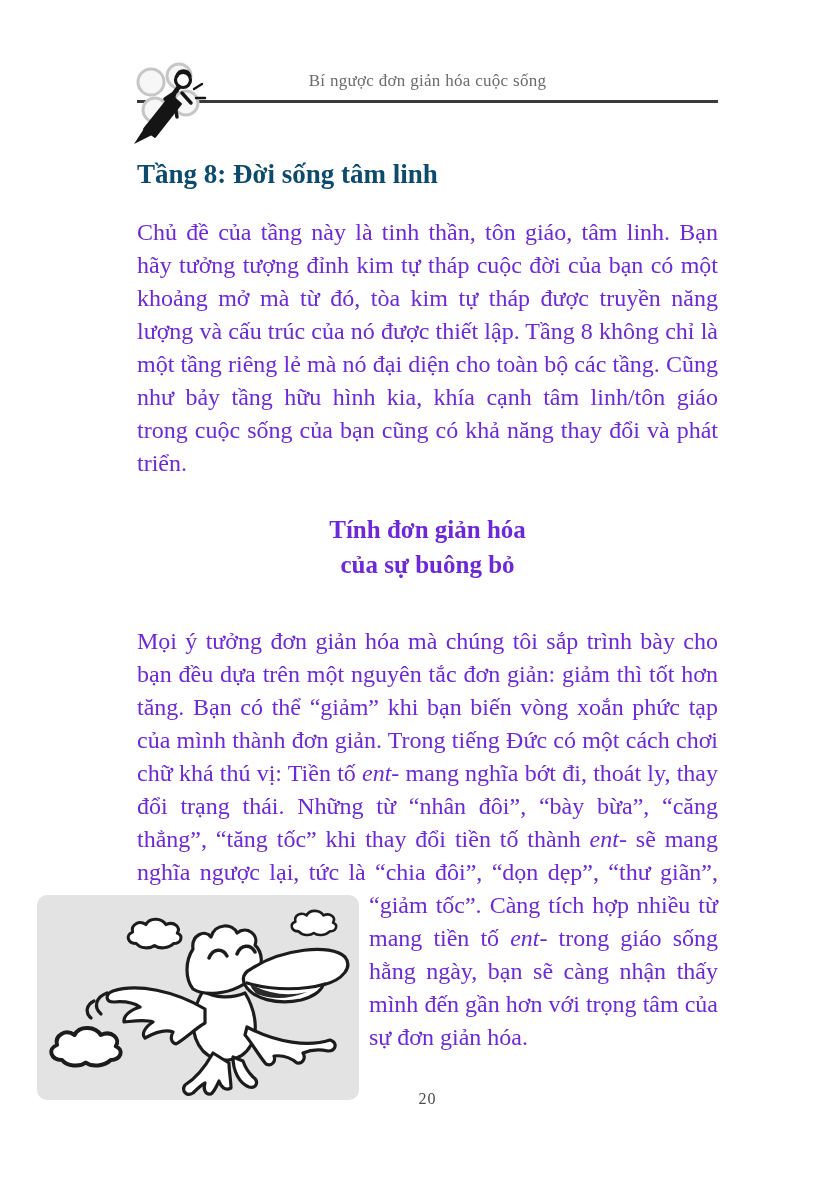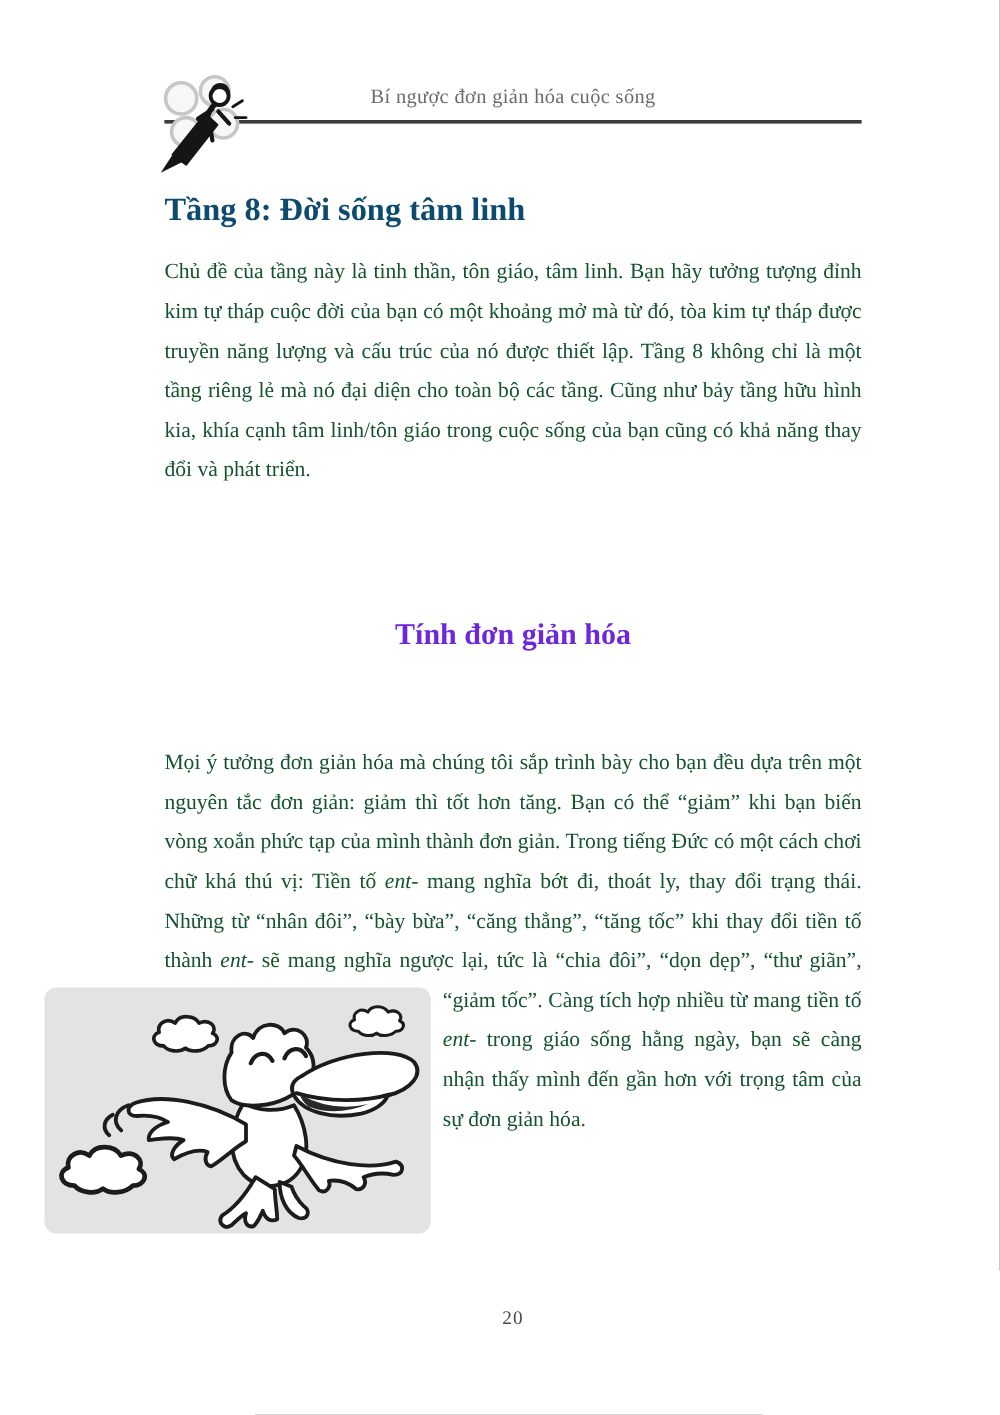"Chủ đề của tầng này" .body-par { color: #14532d -> #6d28d9; font-size: 18px -> 24px }
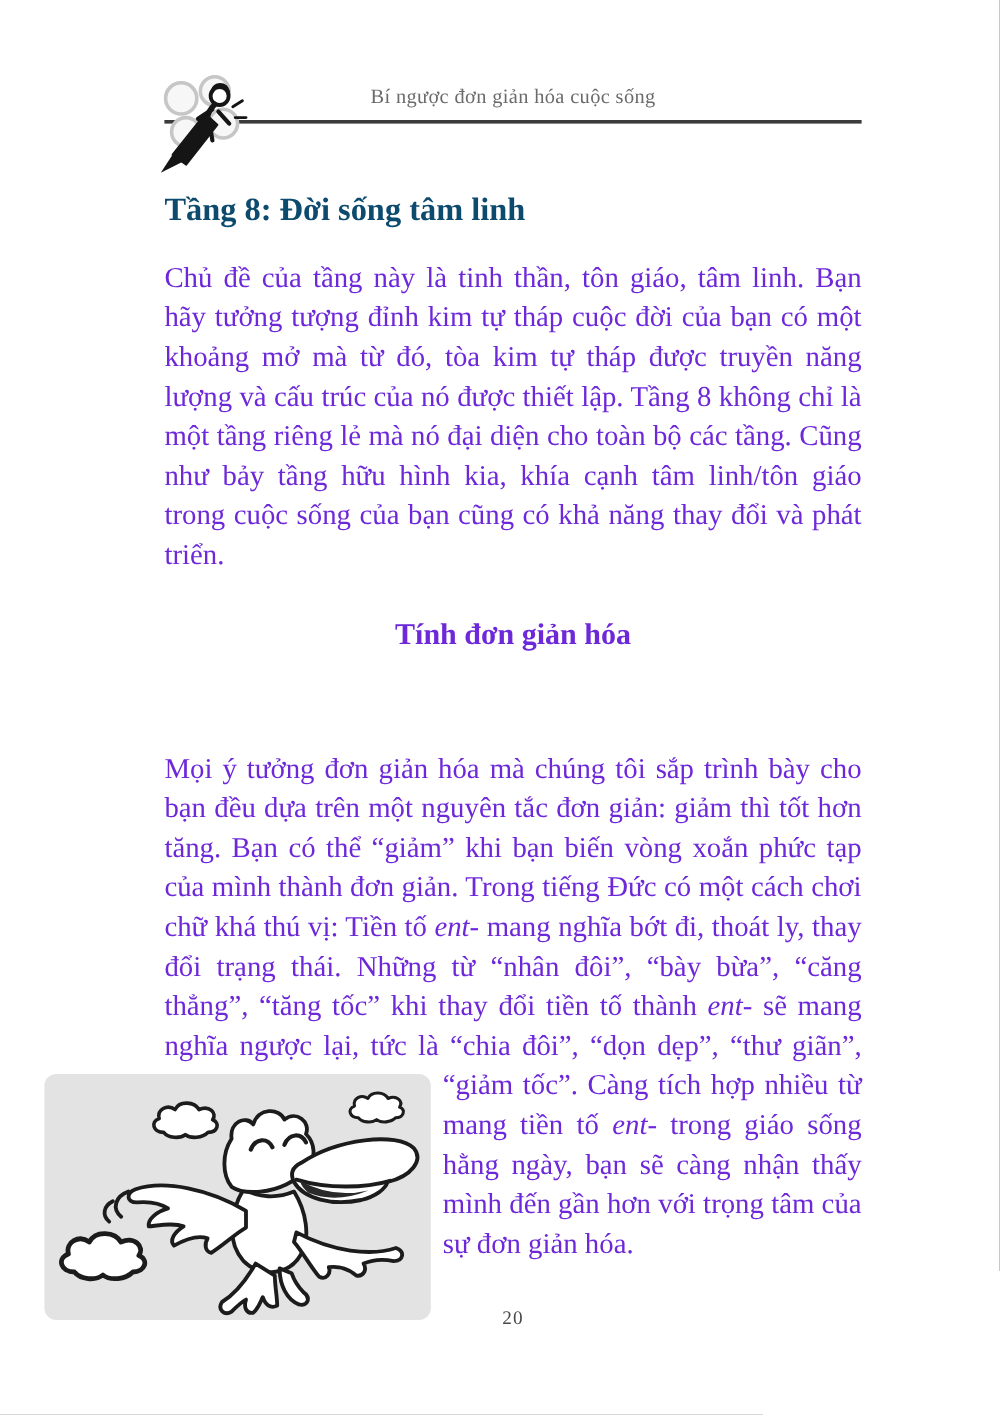"của sự buông bỏ" div { html: none -> <div>của sự buông bỏ</div> }
